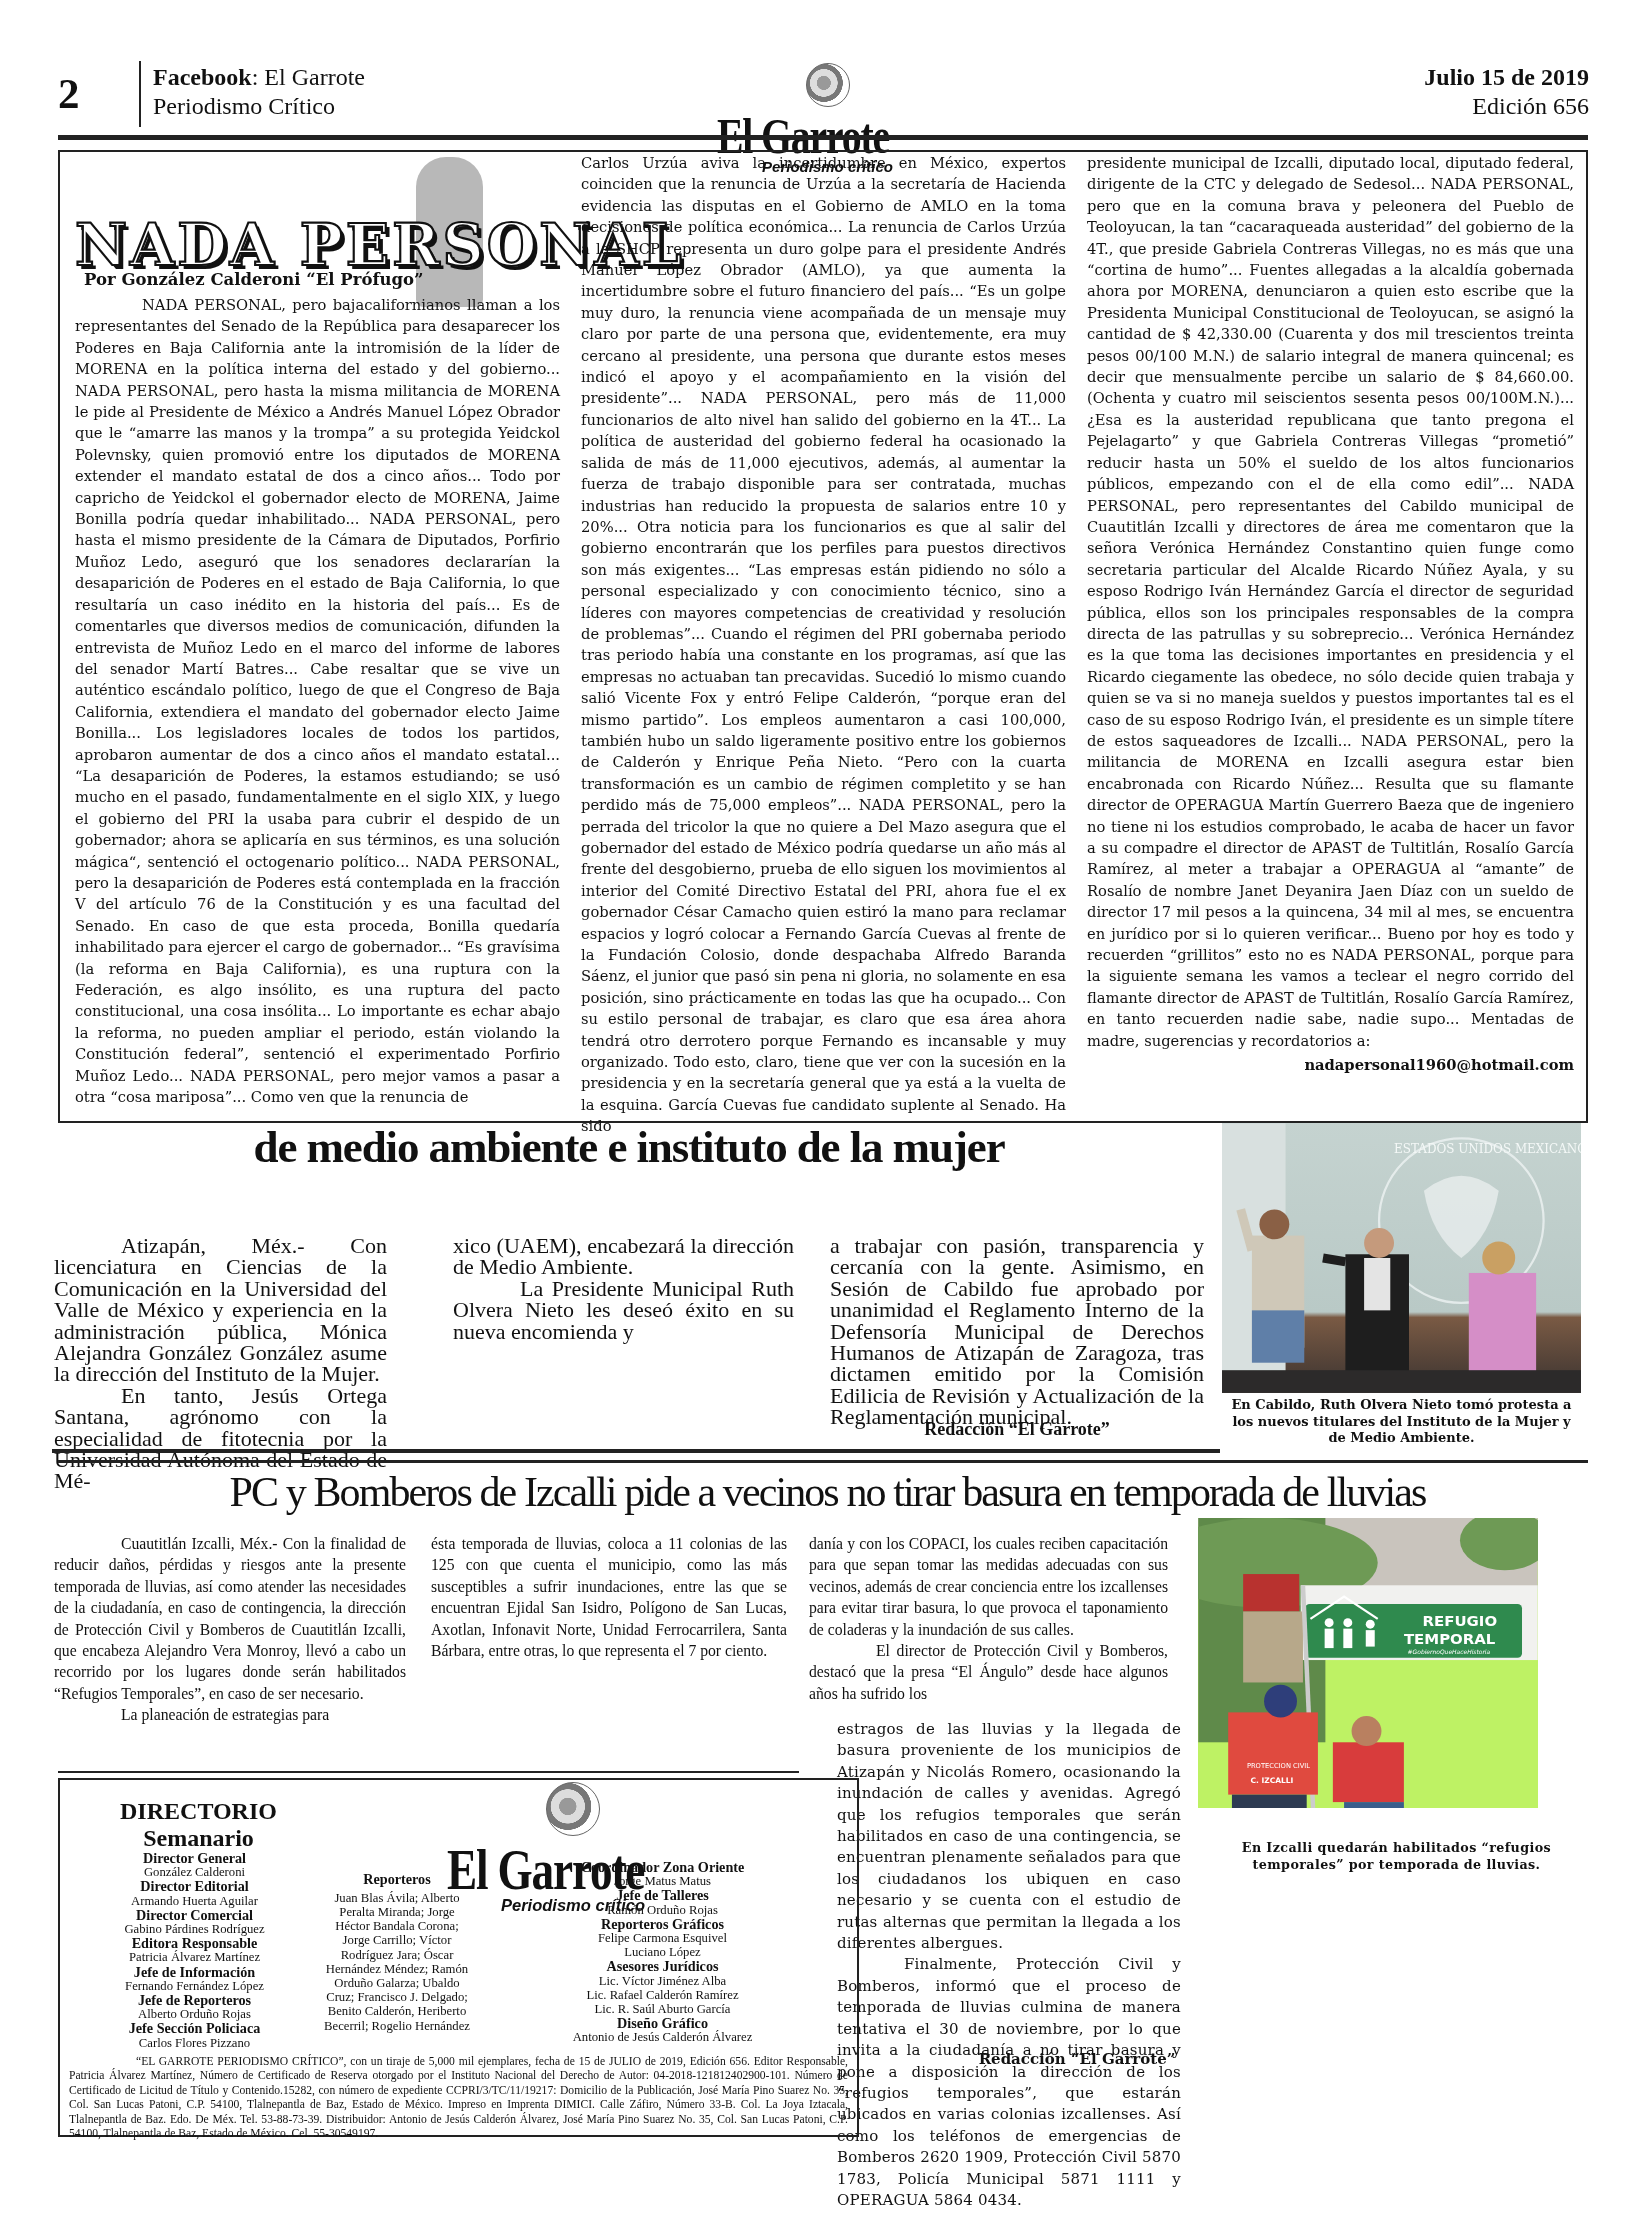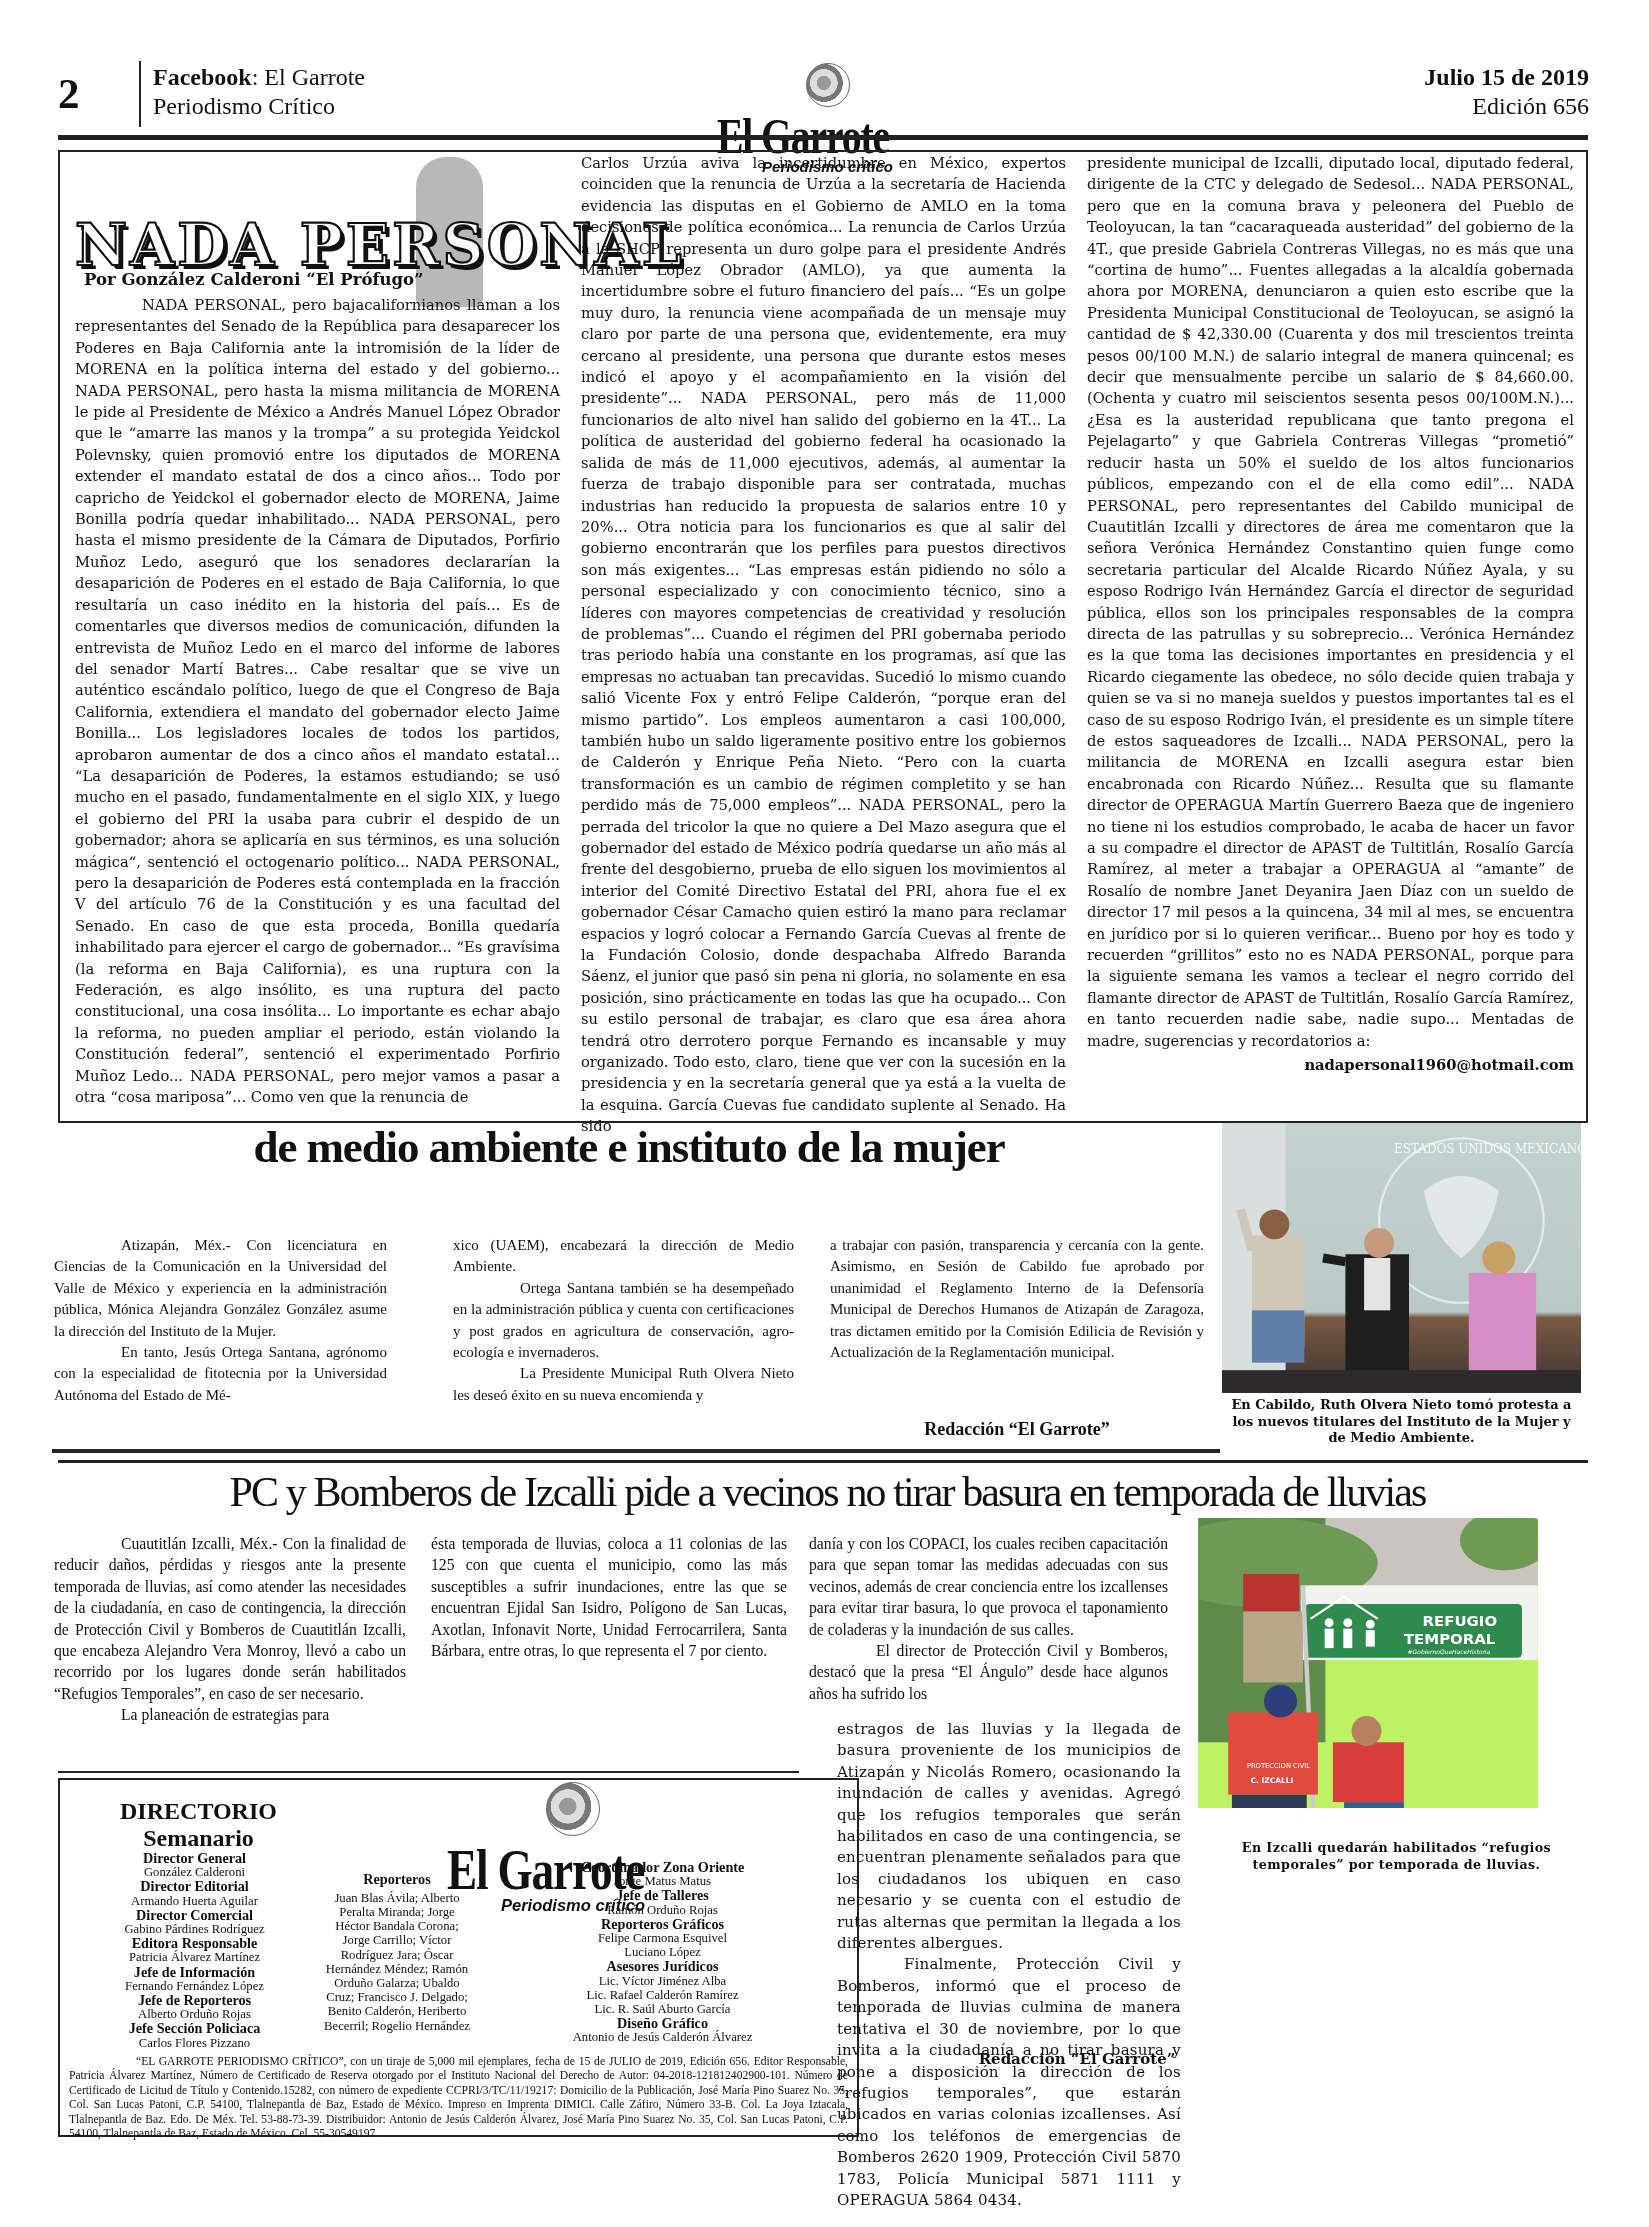"Atizapán, Méx.- Con licenciatura en" .cond { font-size: 15px -> 22px }
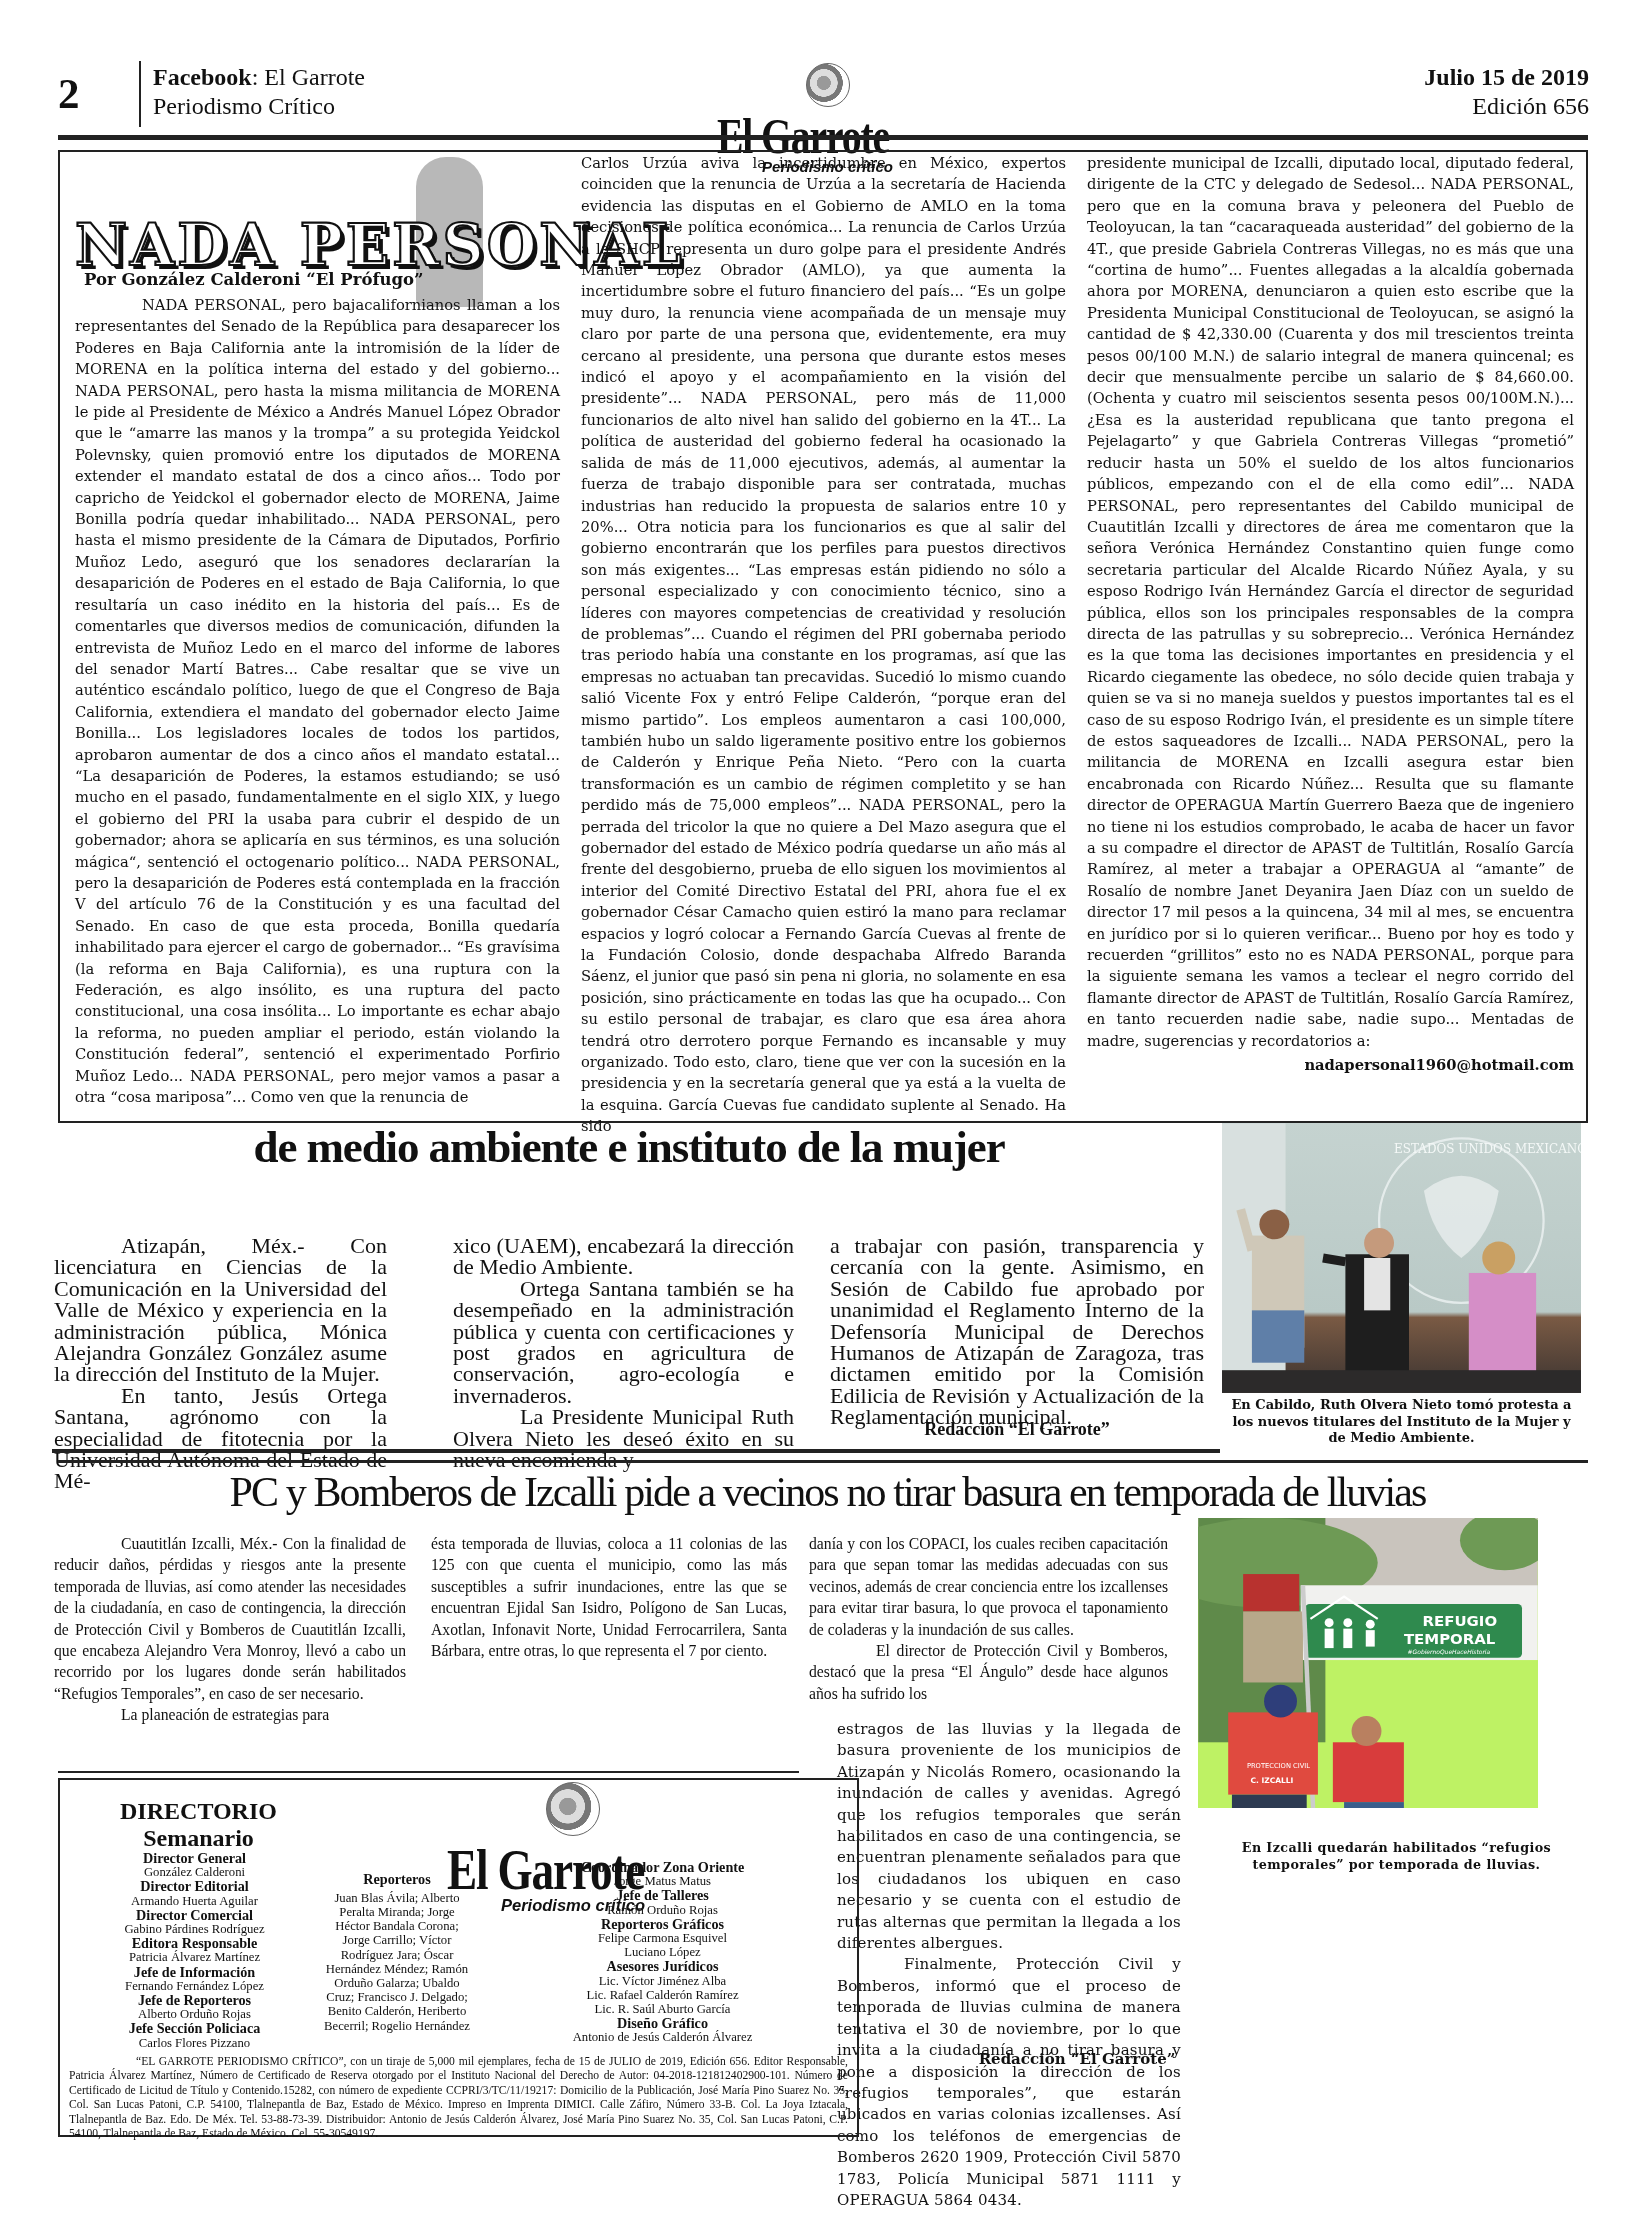"Ortega Santana también se ha" p.ind { html: <p>Ortega Santana también se ha desempeñado en la administración pública y cuenta con certificaciones y post grados en agricultura de conservación, agro-ecología e invernaderos.</p> -> none }
